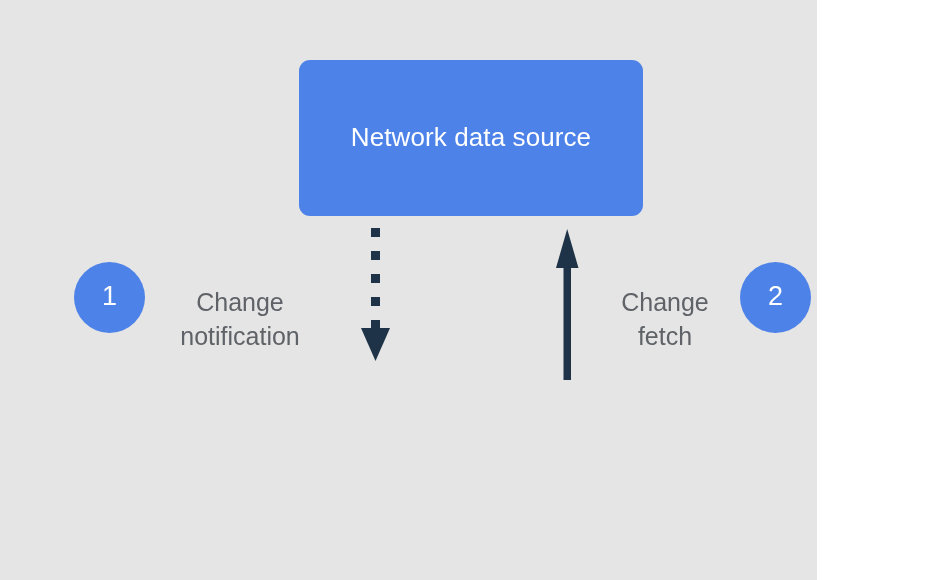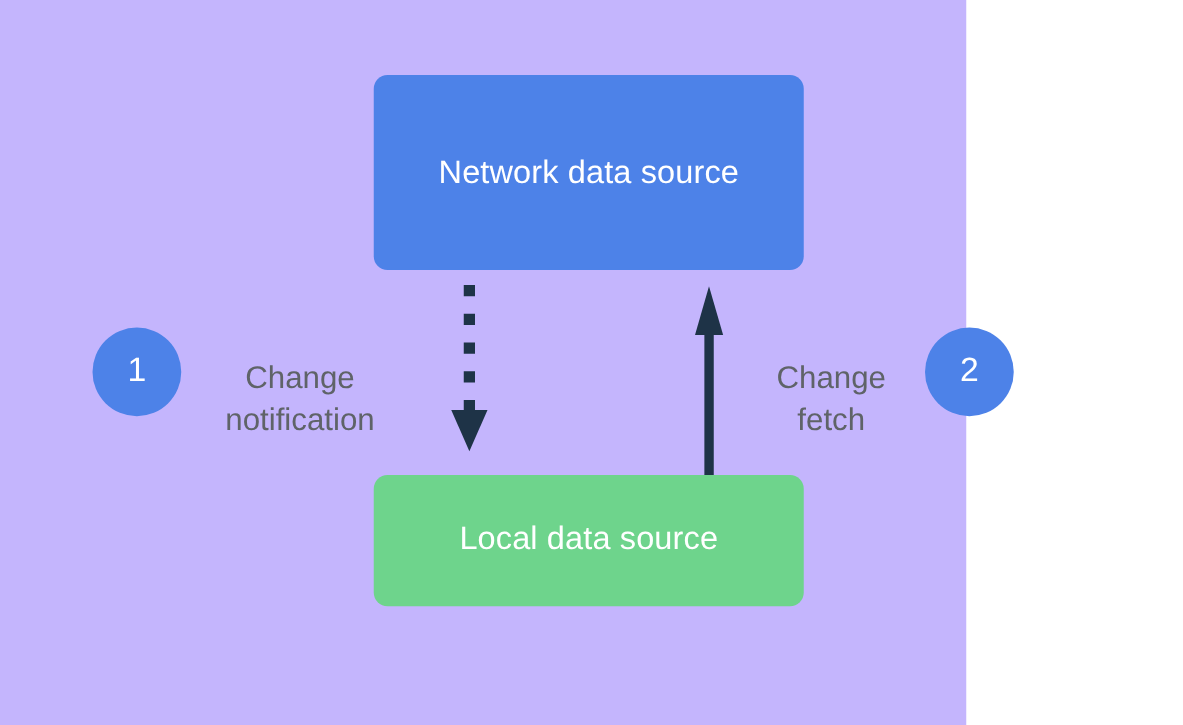"Network data source" #canvas { background: #c4b5fd -> #e5e5e5; padding-left: none -> 44px }
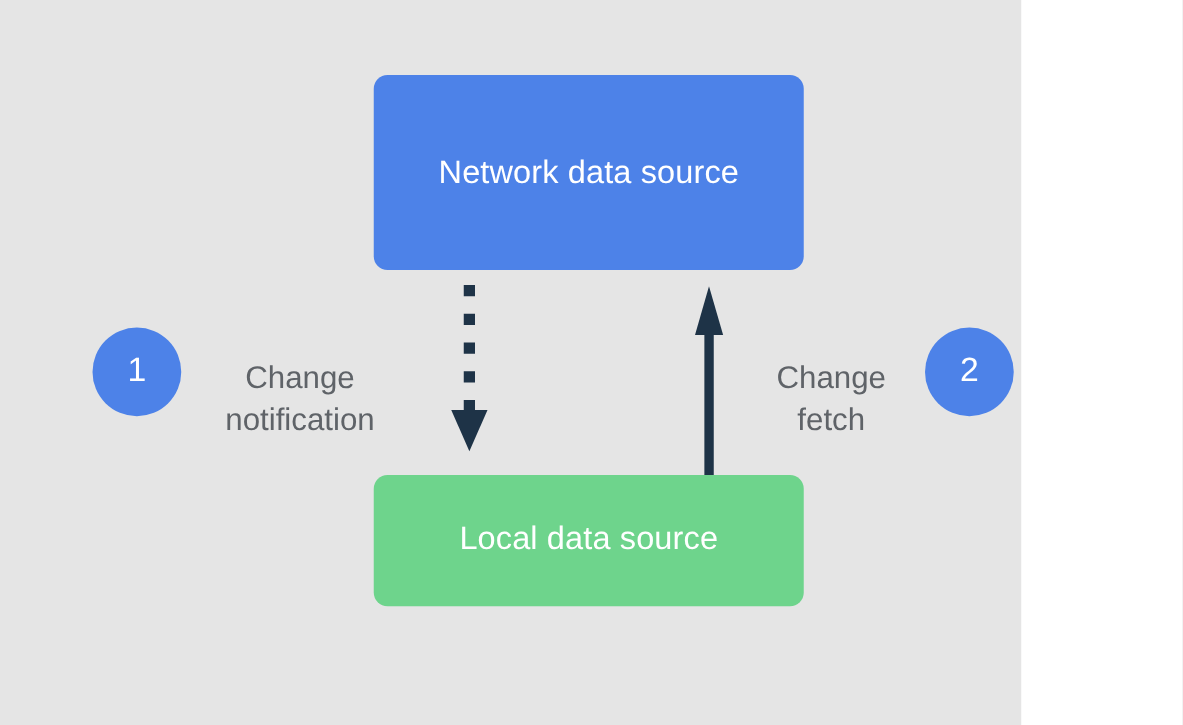"Local data source" div.node-box { html: <div> <span>Local data source</span> </div> -> none }
